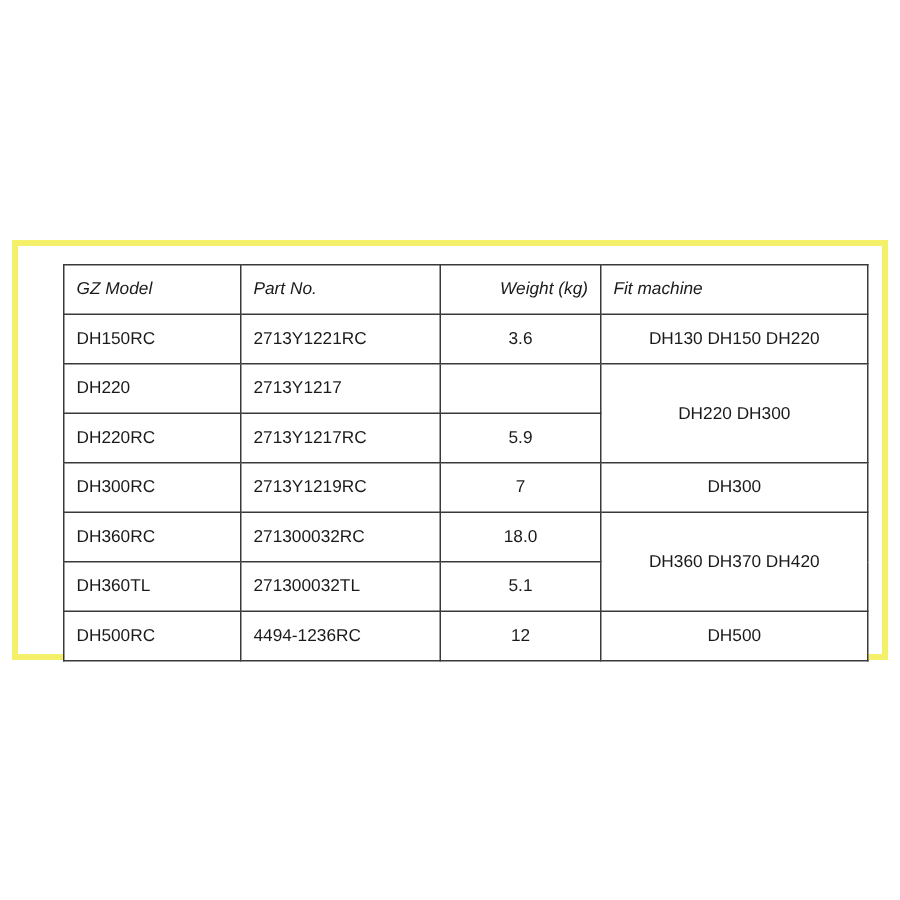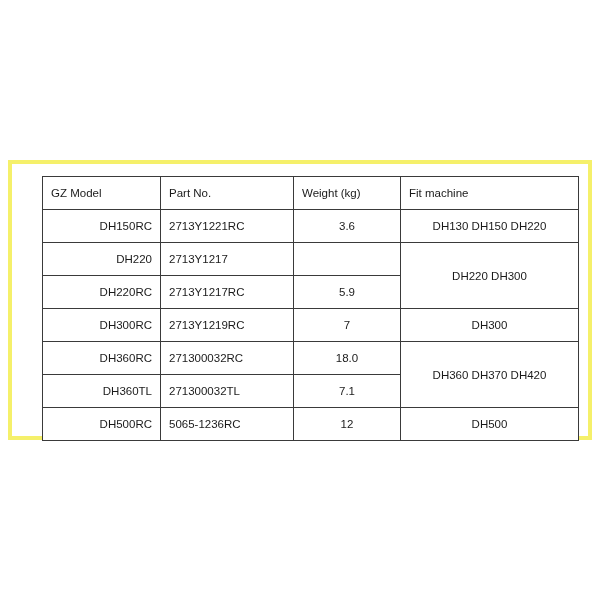"GZ Model" .spec-table thead td { font-style: none -> italic }
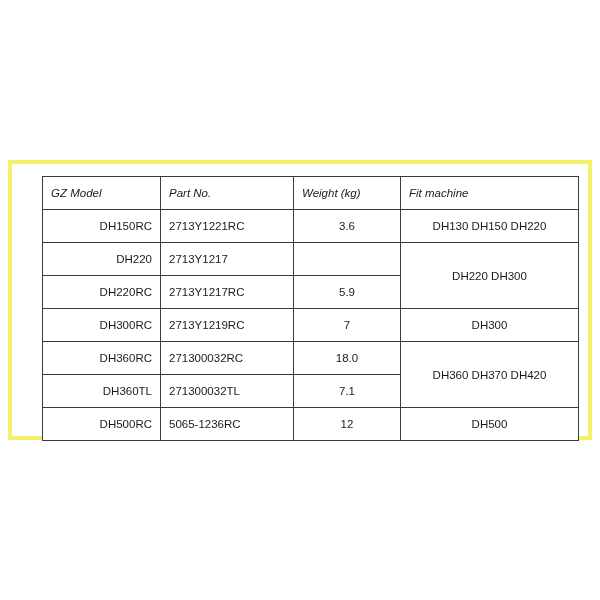"Weight (kg)" .spec-table thead td.col-weight { text-align: left -> right }
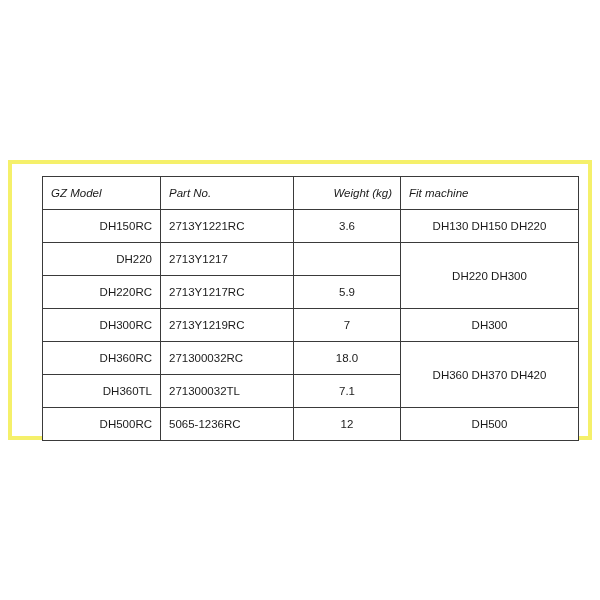"DH150RC" .col-model { text-align: right -> left }
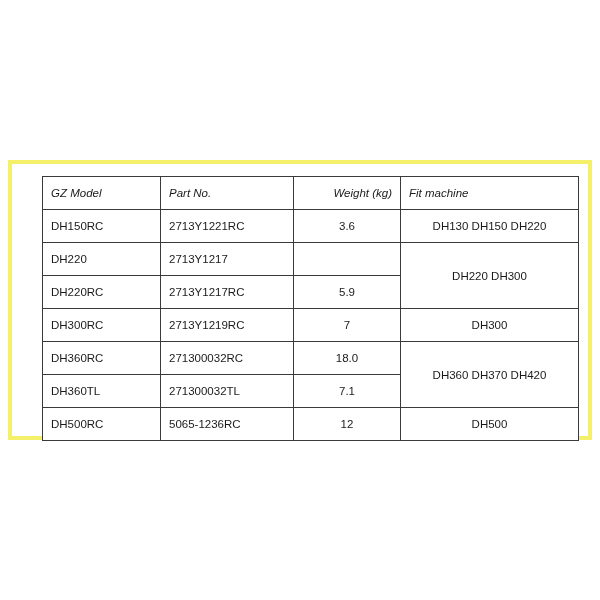"7.1" td.col-weight { text: 7.1 -> 5.1 }
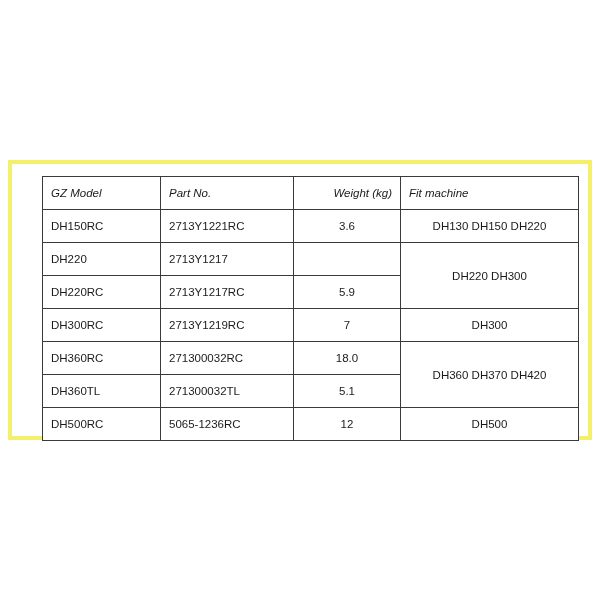"5065-1236RC" td.col-part { text: 5065-1236RC -> 4494-1236RC }
